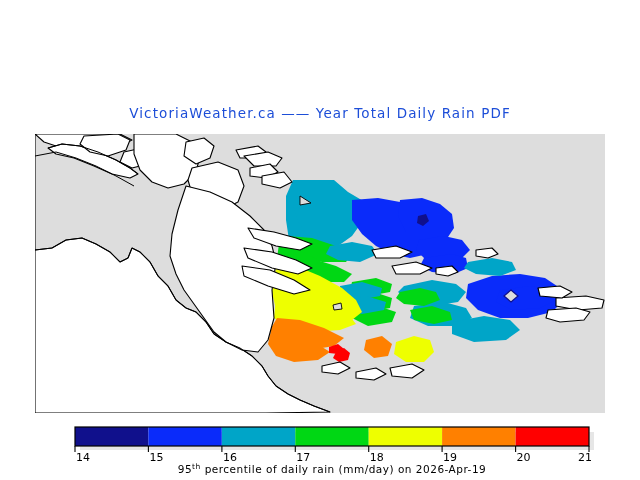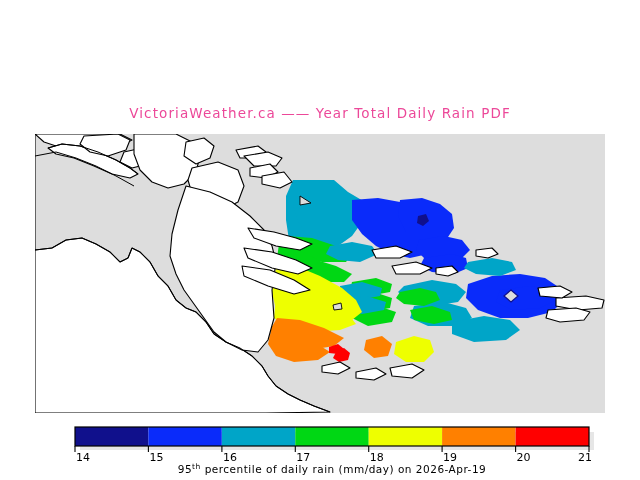"VictoriaWeather.ca —— Year Total Daily" #title { color: #ec4899 -> #1d4ed8 }
